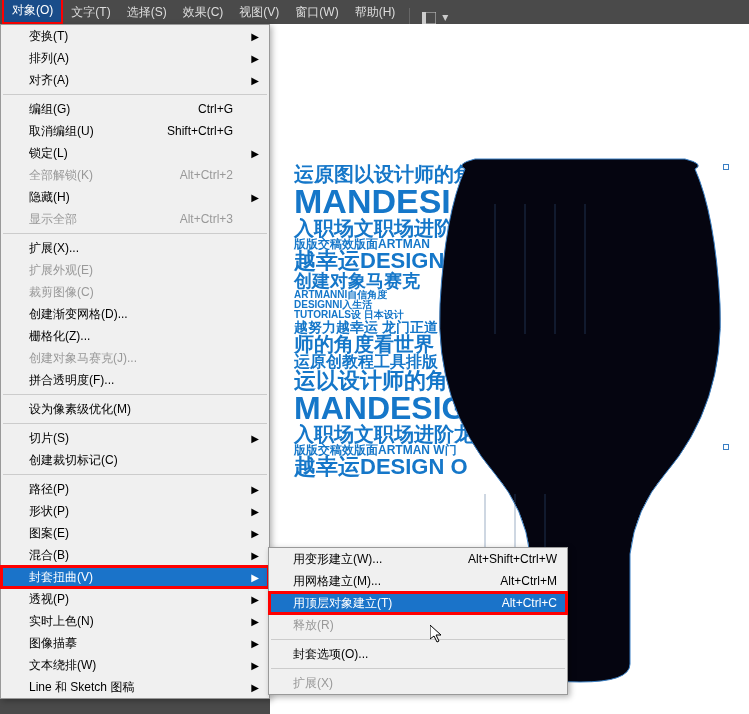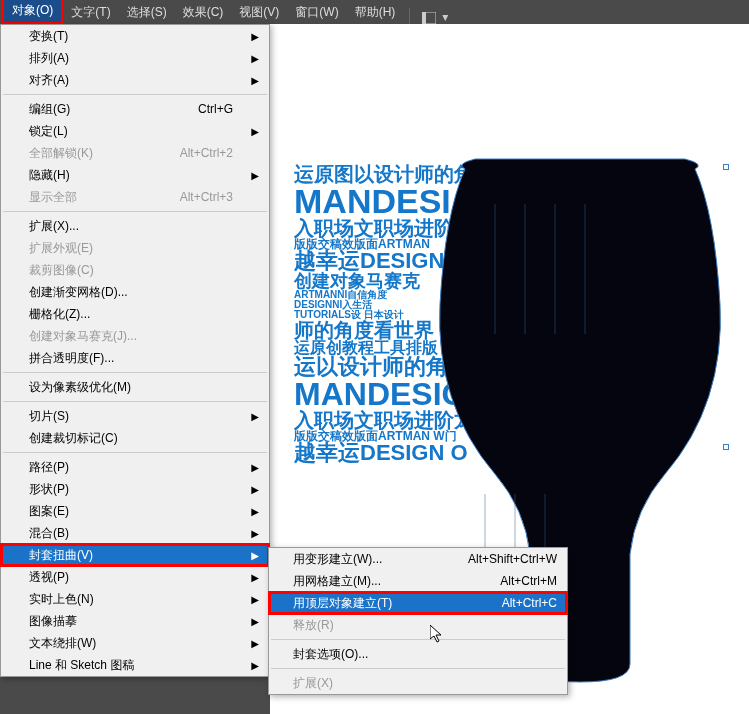"取消编组(U)" div.dd-item { html: none -> <div> <span>取消编组(U)</span> <span>Shift+Ctrl+G</span> </div> }
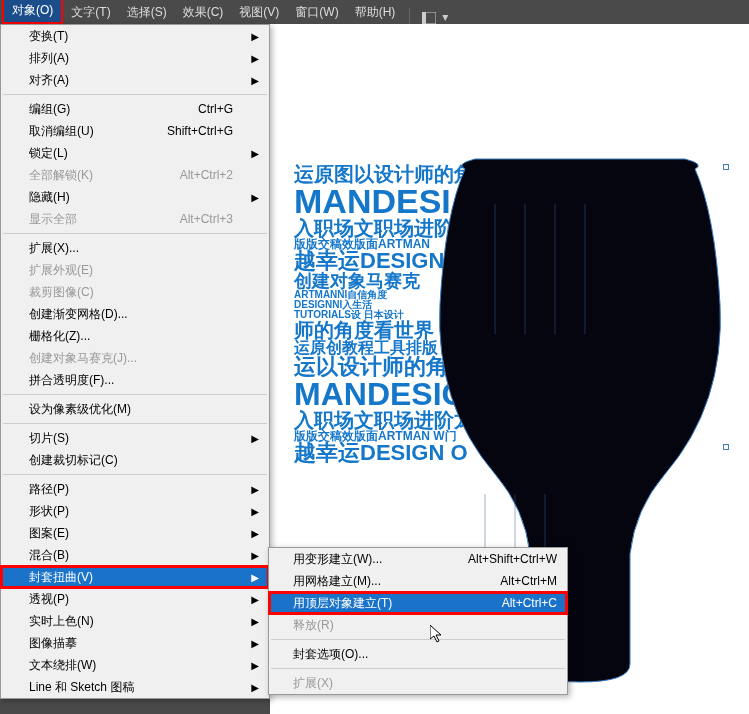"越努力越幸运 龙门正道" div.art-line { html: none -> <div>越努力越幸运 龙门正道</div> }
